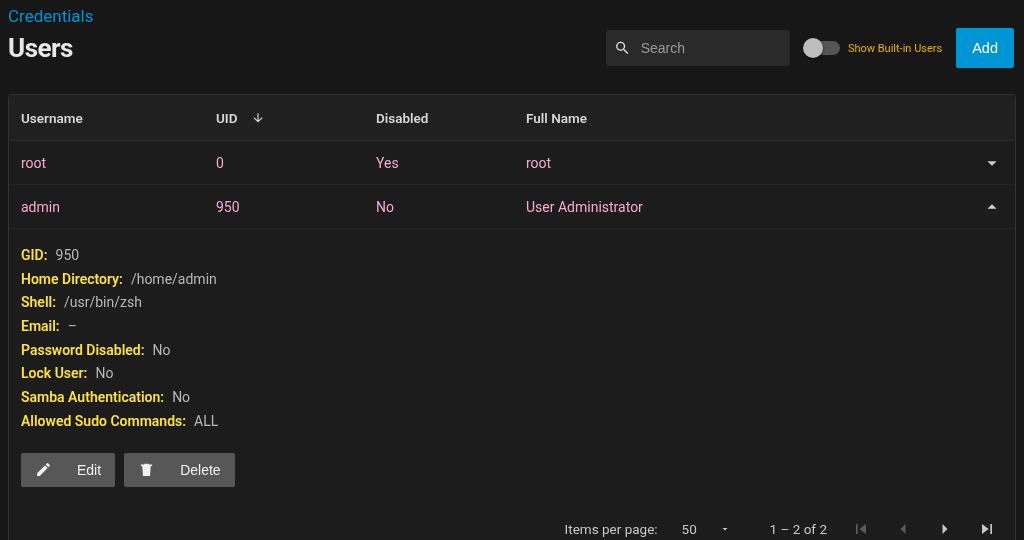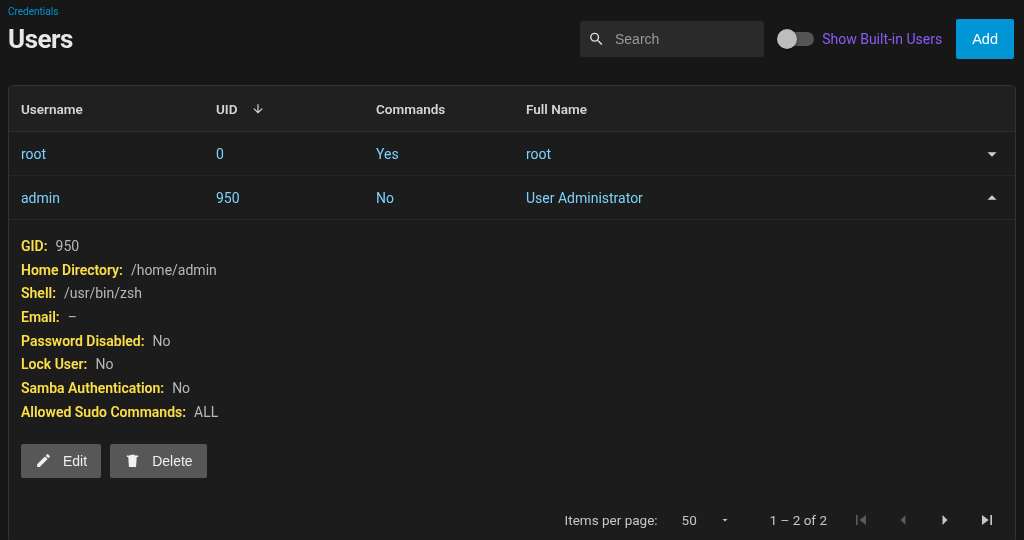"Credentials" a.breadcrumb { font-size: 10px -> 17px }
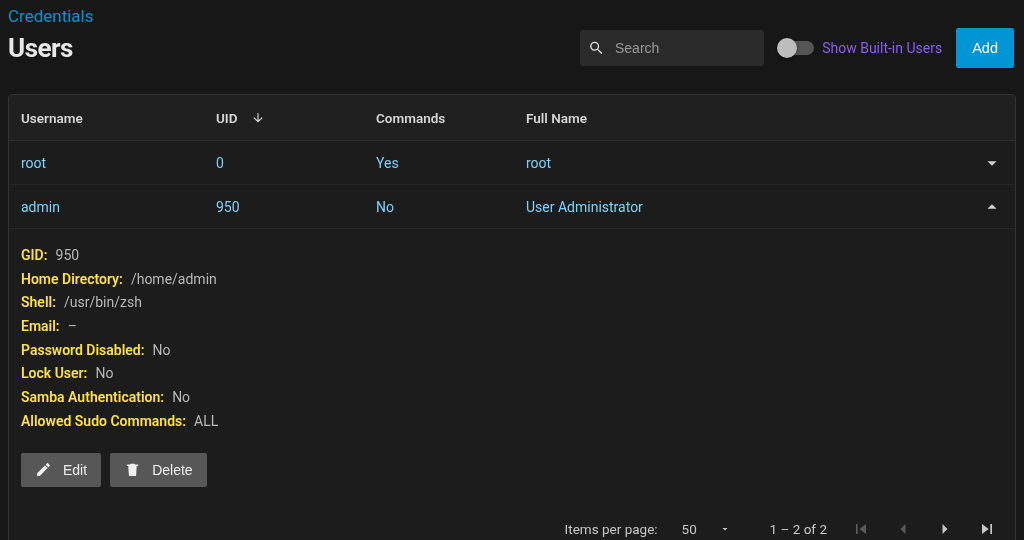"Show Built-in Users" .toggle-label { color: #8b5cf6 -> #eab308; font-size: 14px -> 11px }
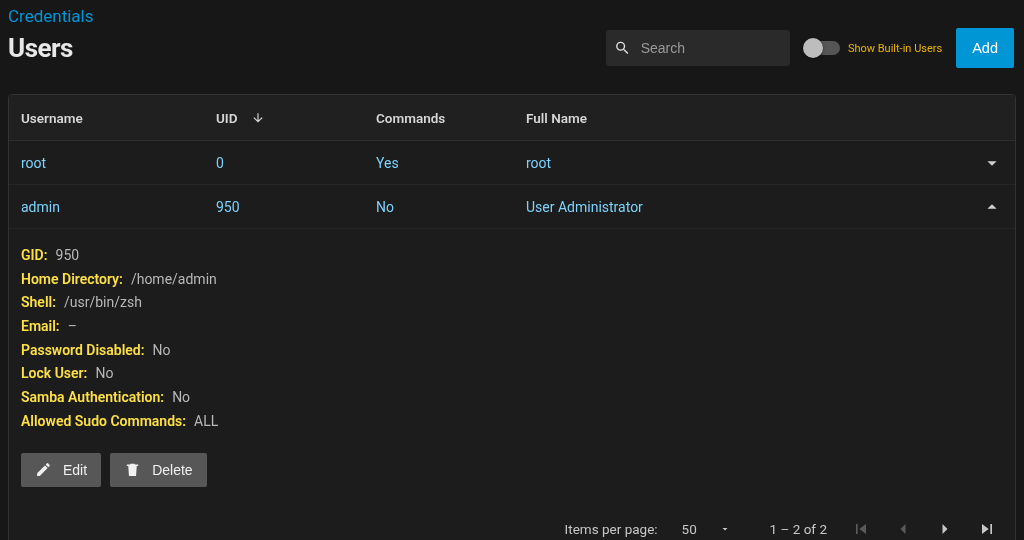"Commands" div { text: Commands -> Disabled }
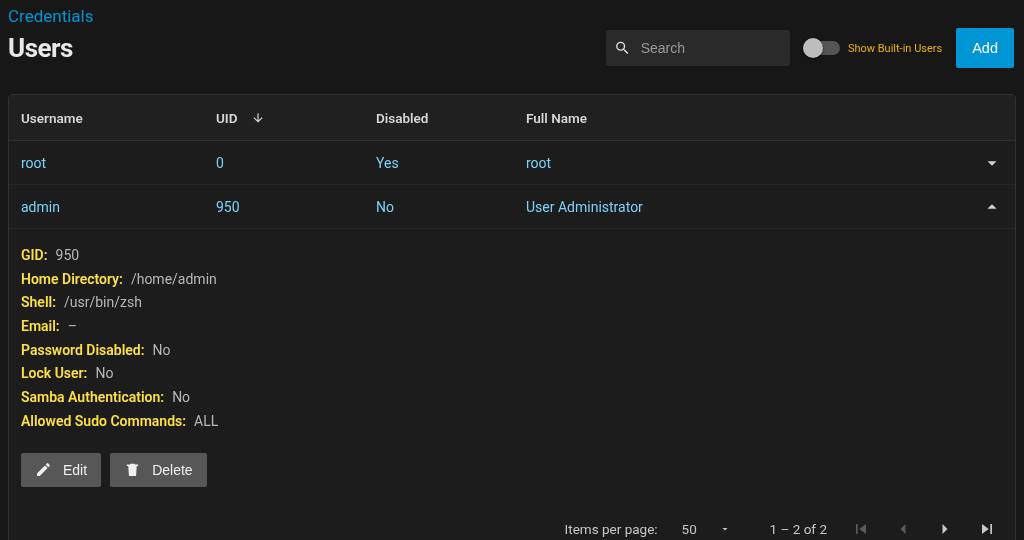"root" .trow { color: #7dd3fc -> #f9a8d4 }
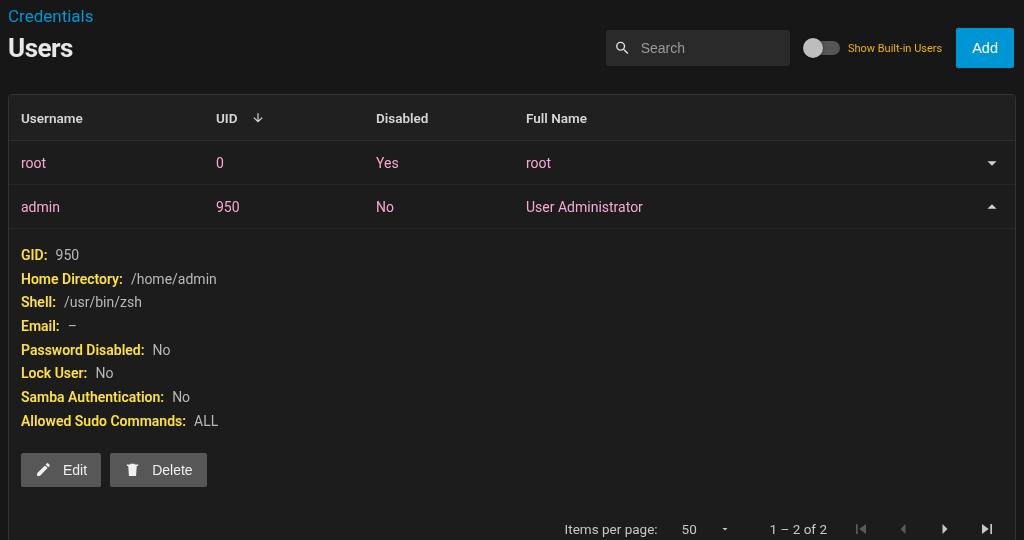"Edit" .gbtn { gap: 11px -> 25px }
